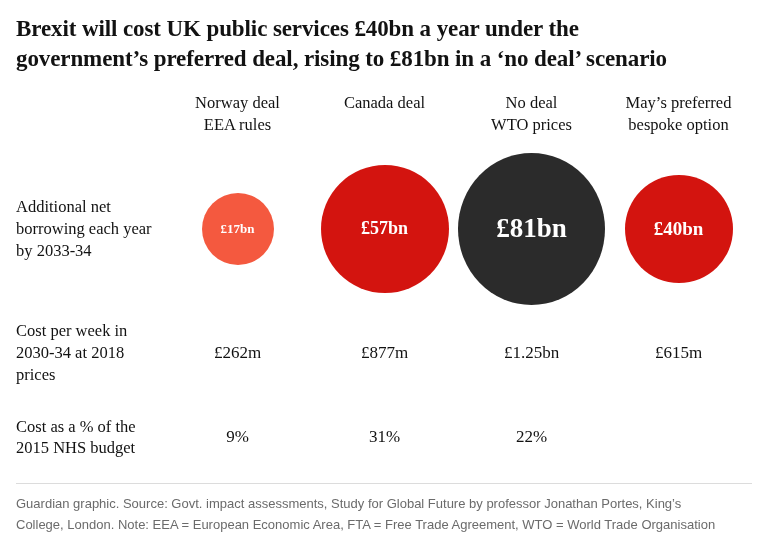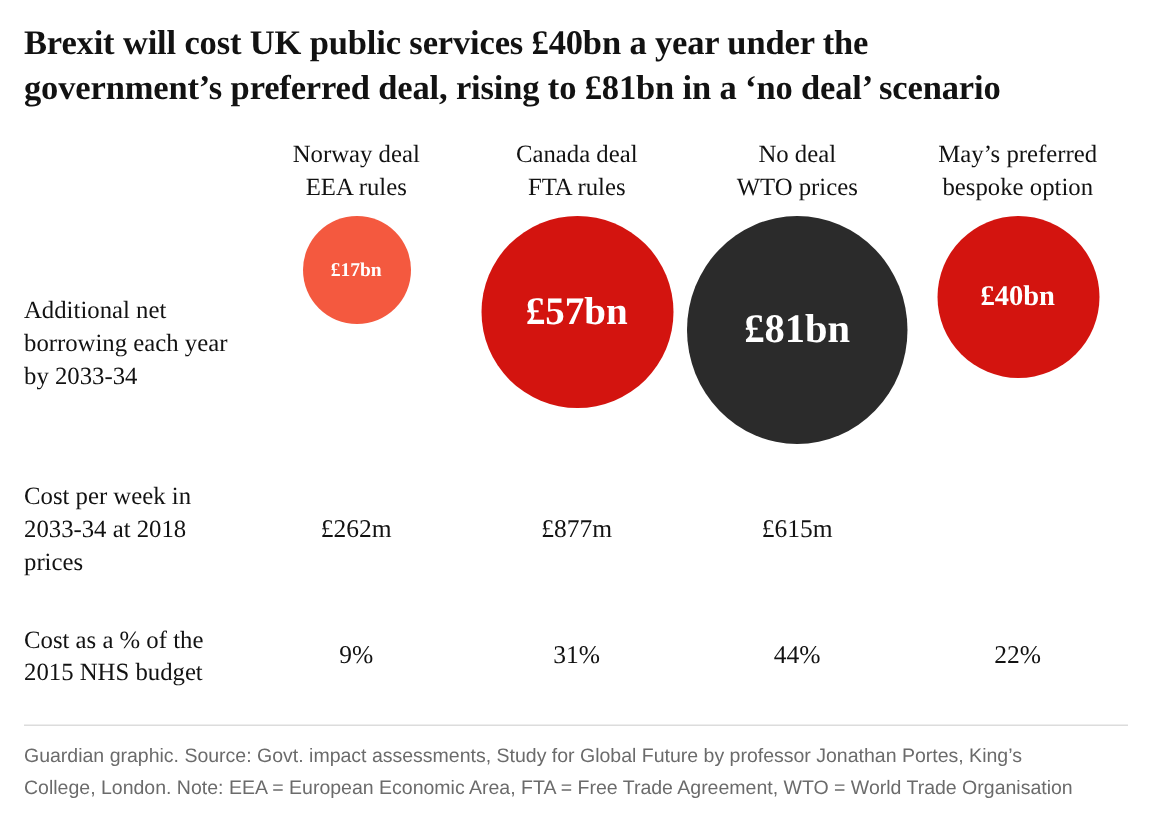"FTA rules" span.l2 { html: <span>FTA rules</span> -> none }
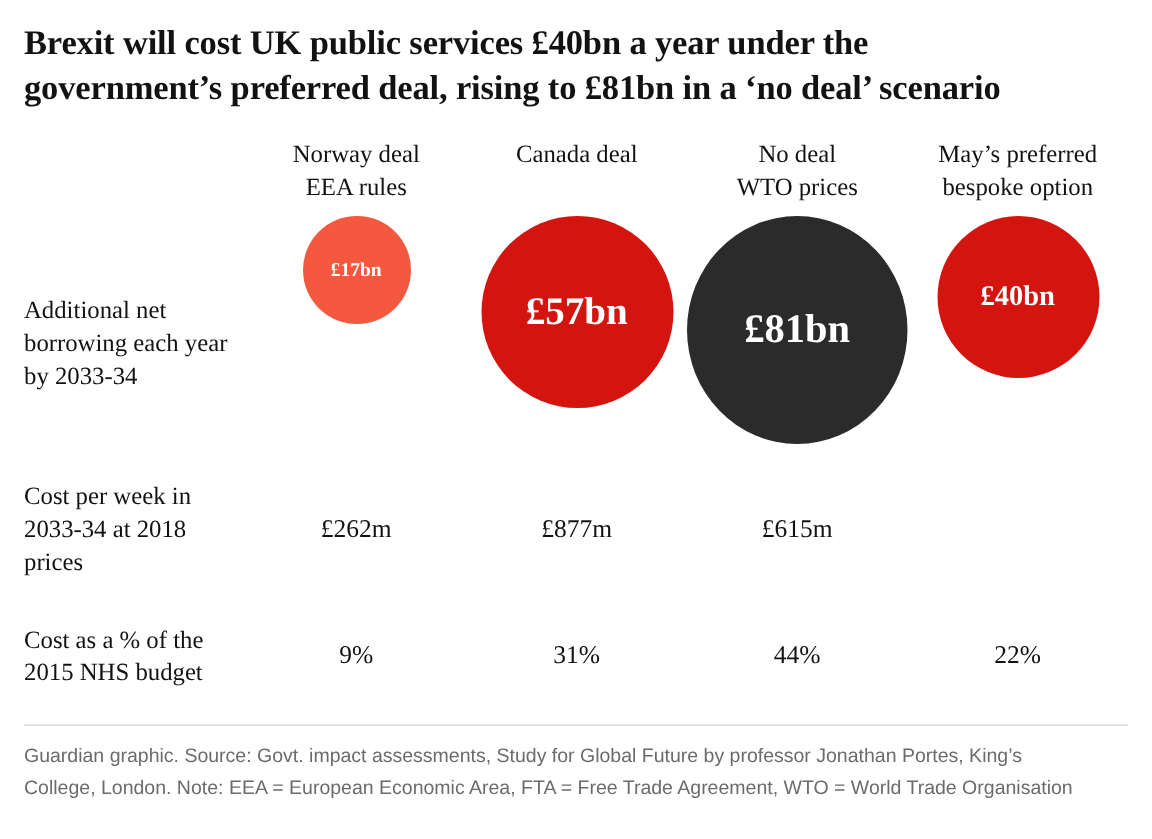"£17bn" .bubble-cell { align-items: none -> center }
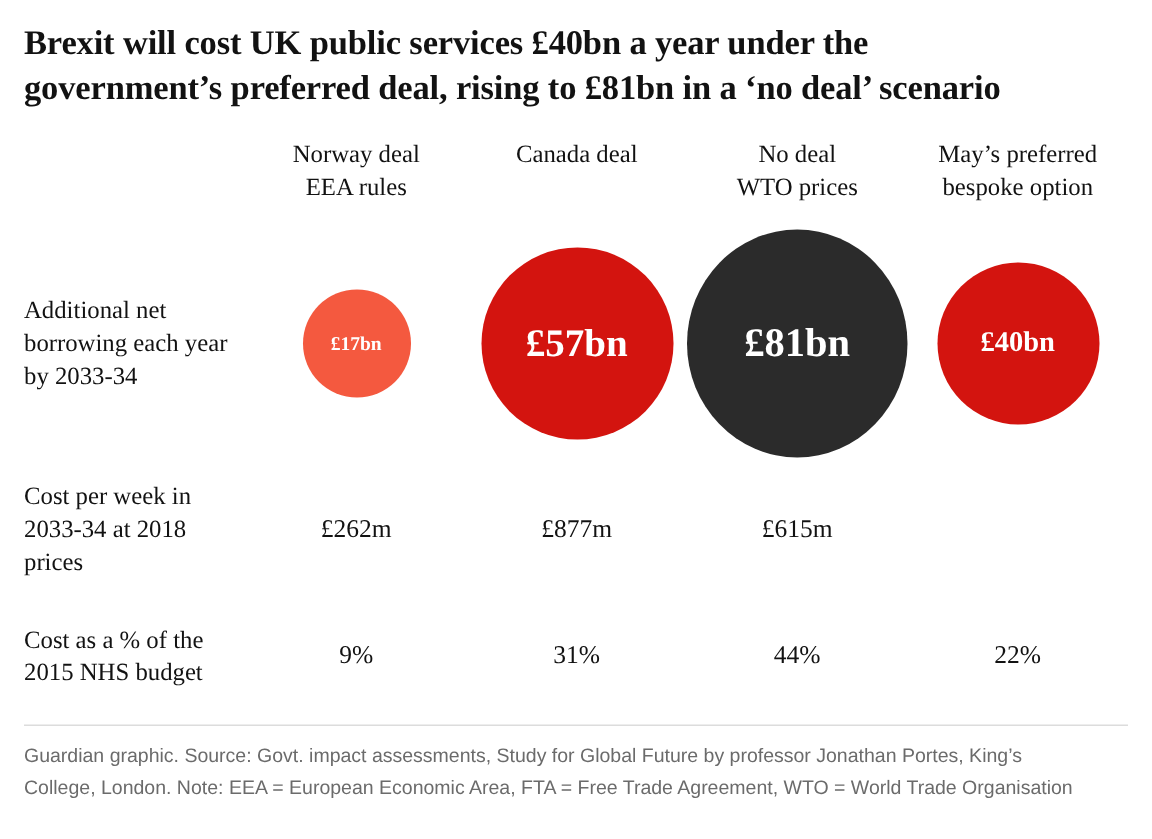"£57bn" div.bubble { font-size: 26px -> 18px }
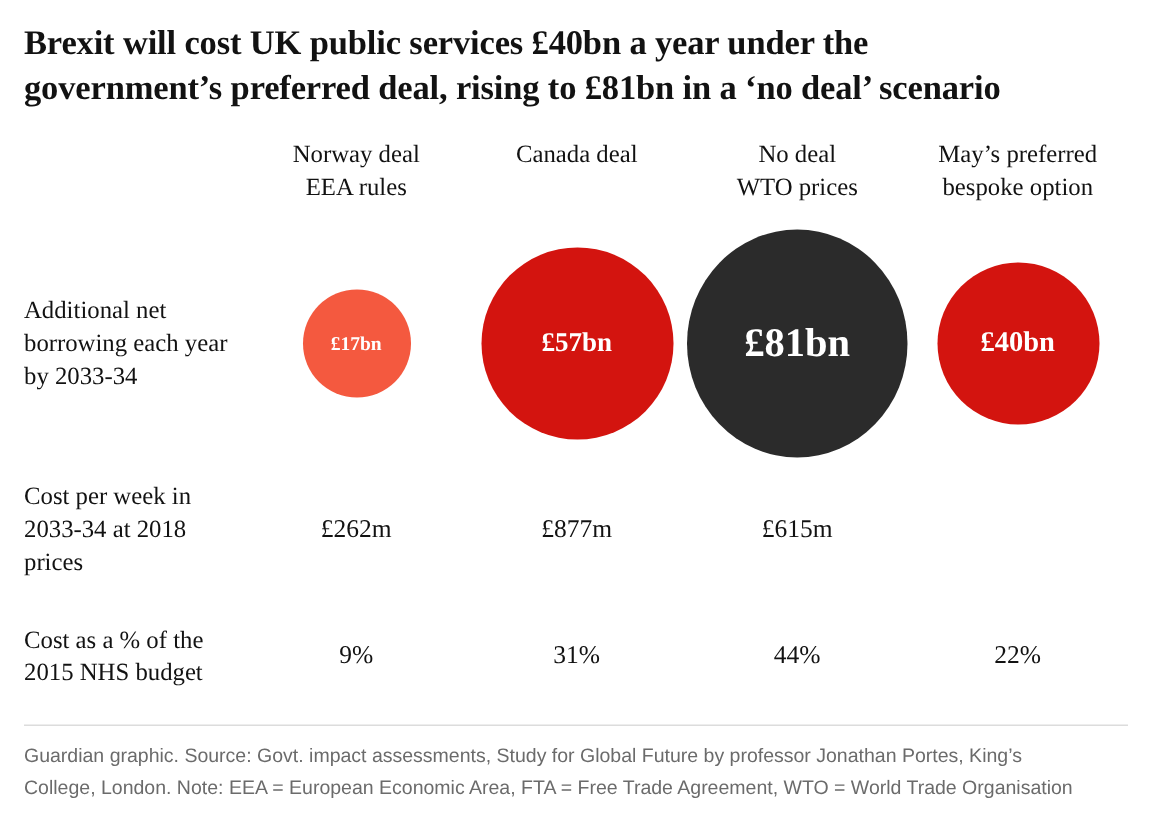"Cost per week in 2033-34" div.row-label { text: 2033-34 -> 2030-34 }
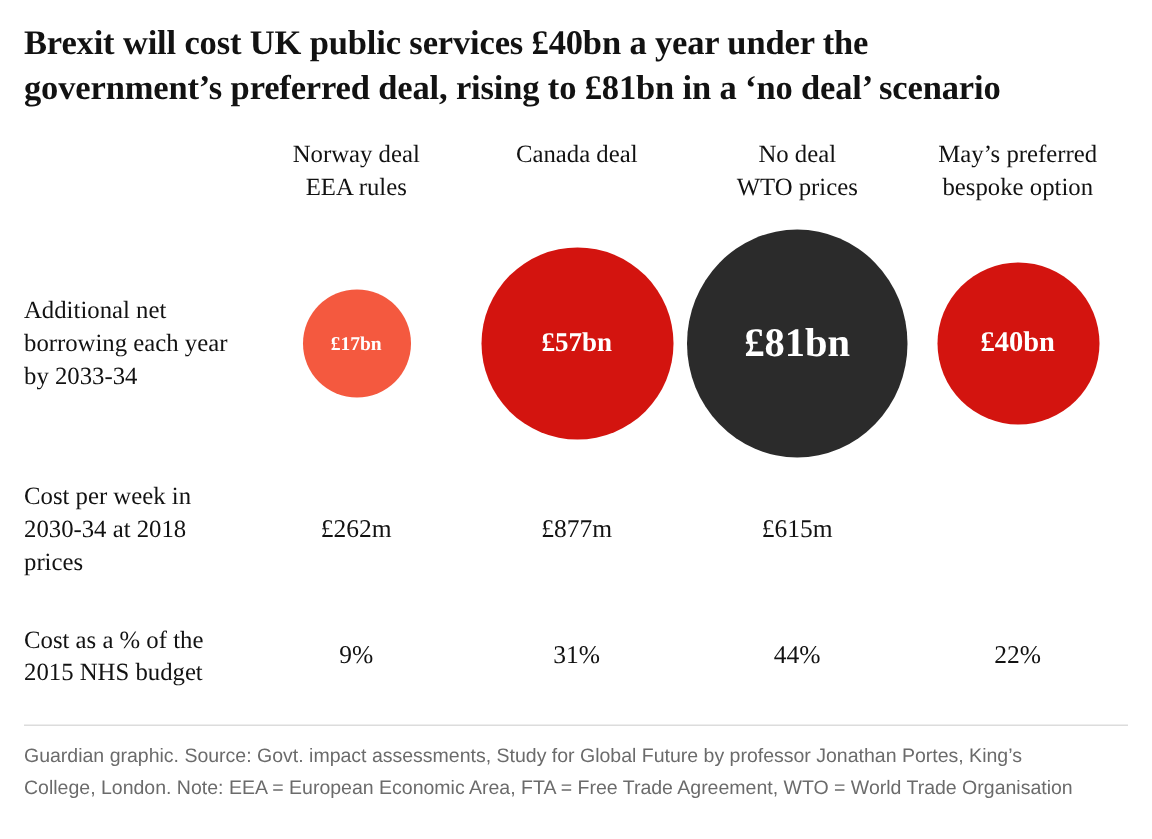"£1.25bn" div.value-cell { html: none -> <div>£1.25bn</div> }
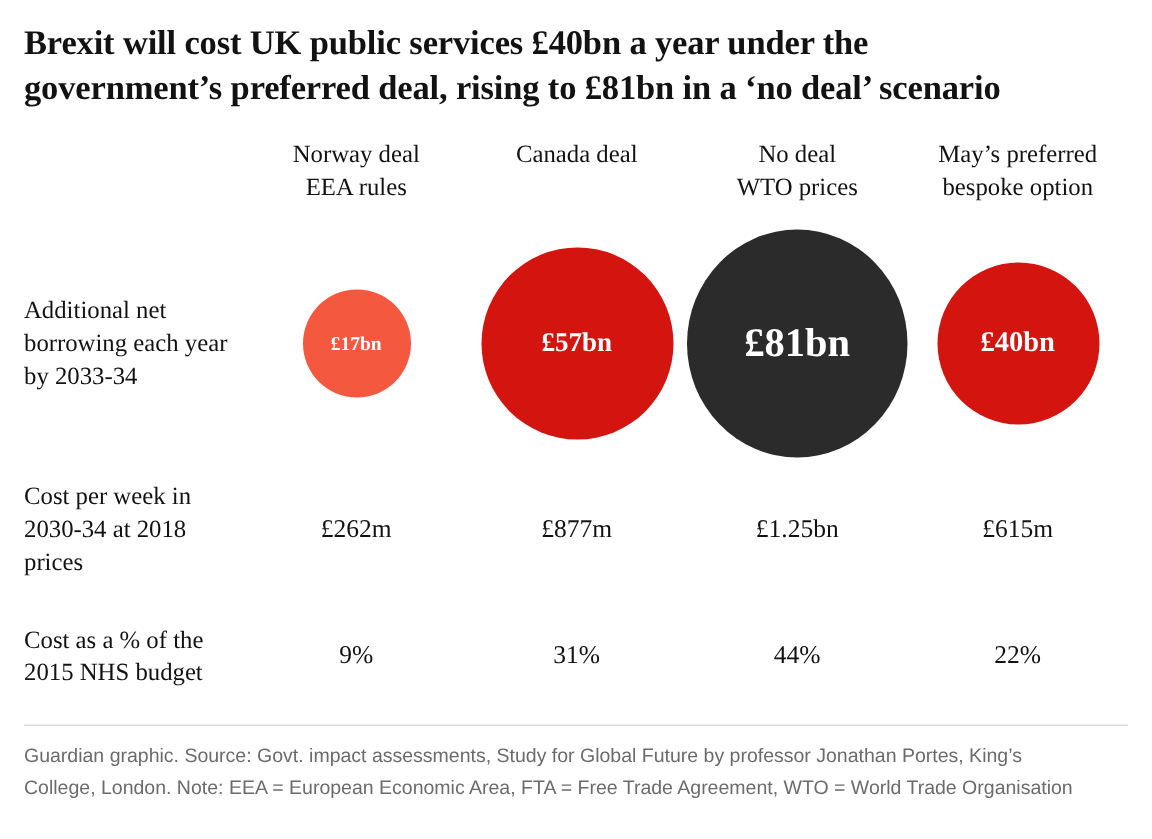"44%" div.value-cell { html: <div>44%</div> -> none }
